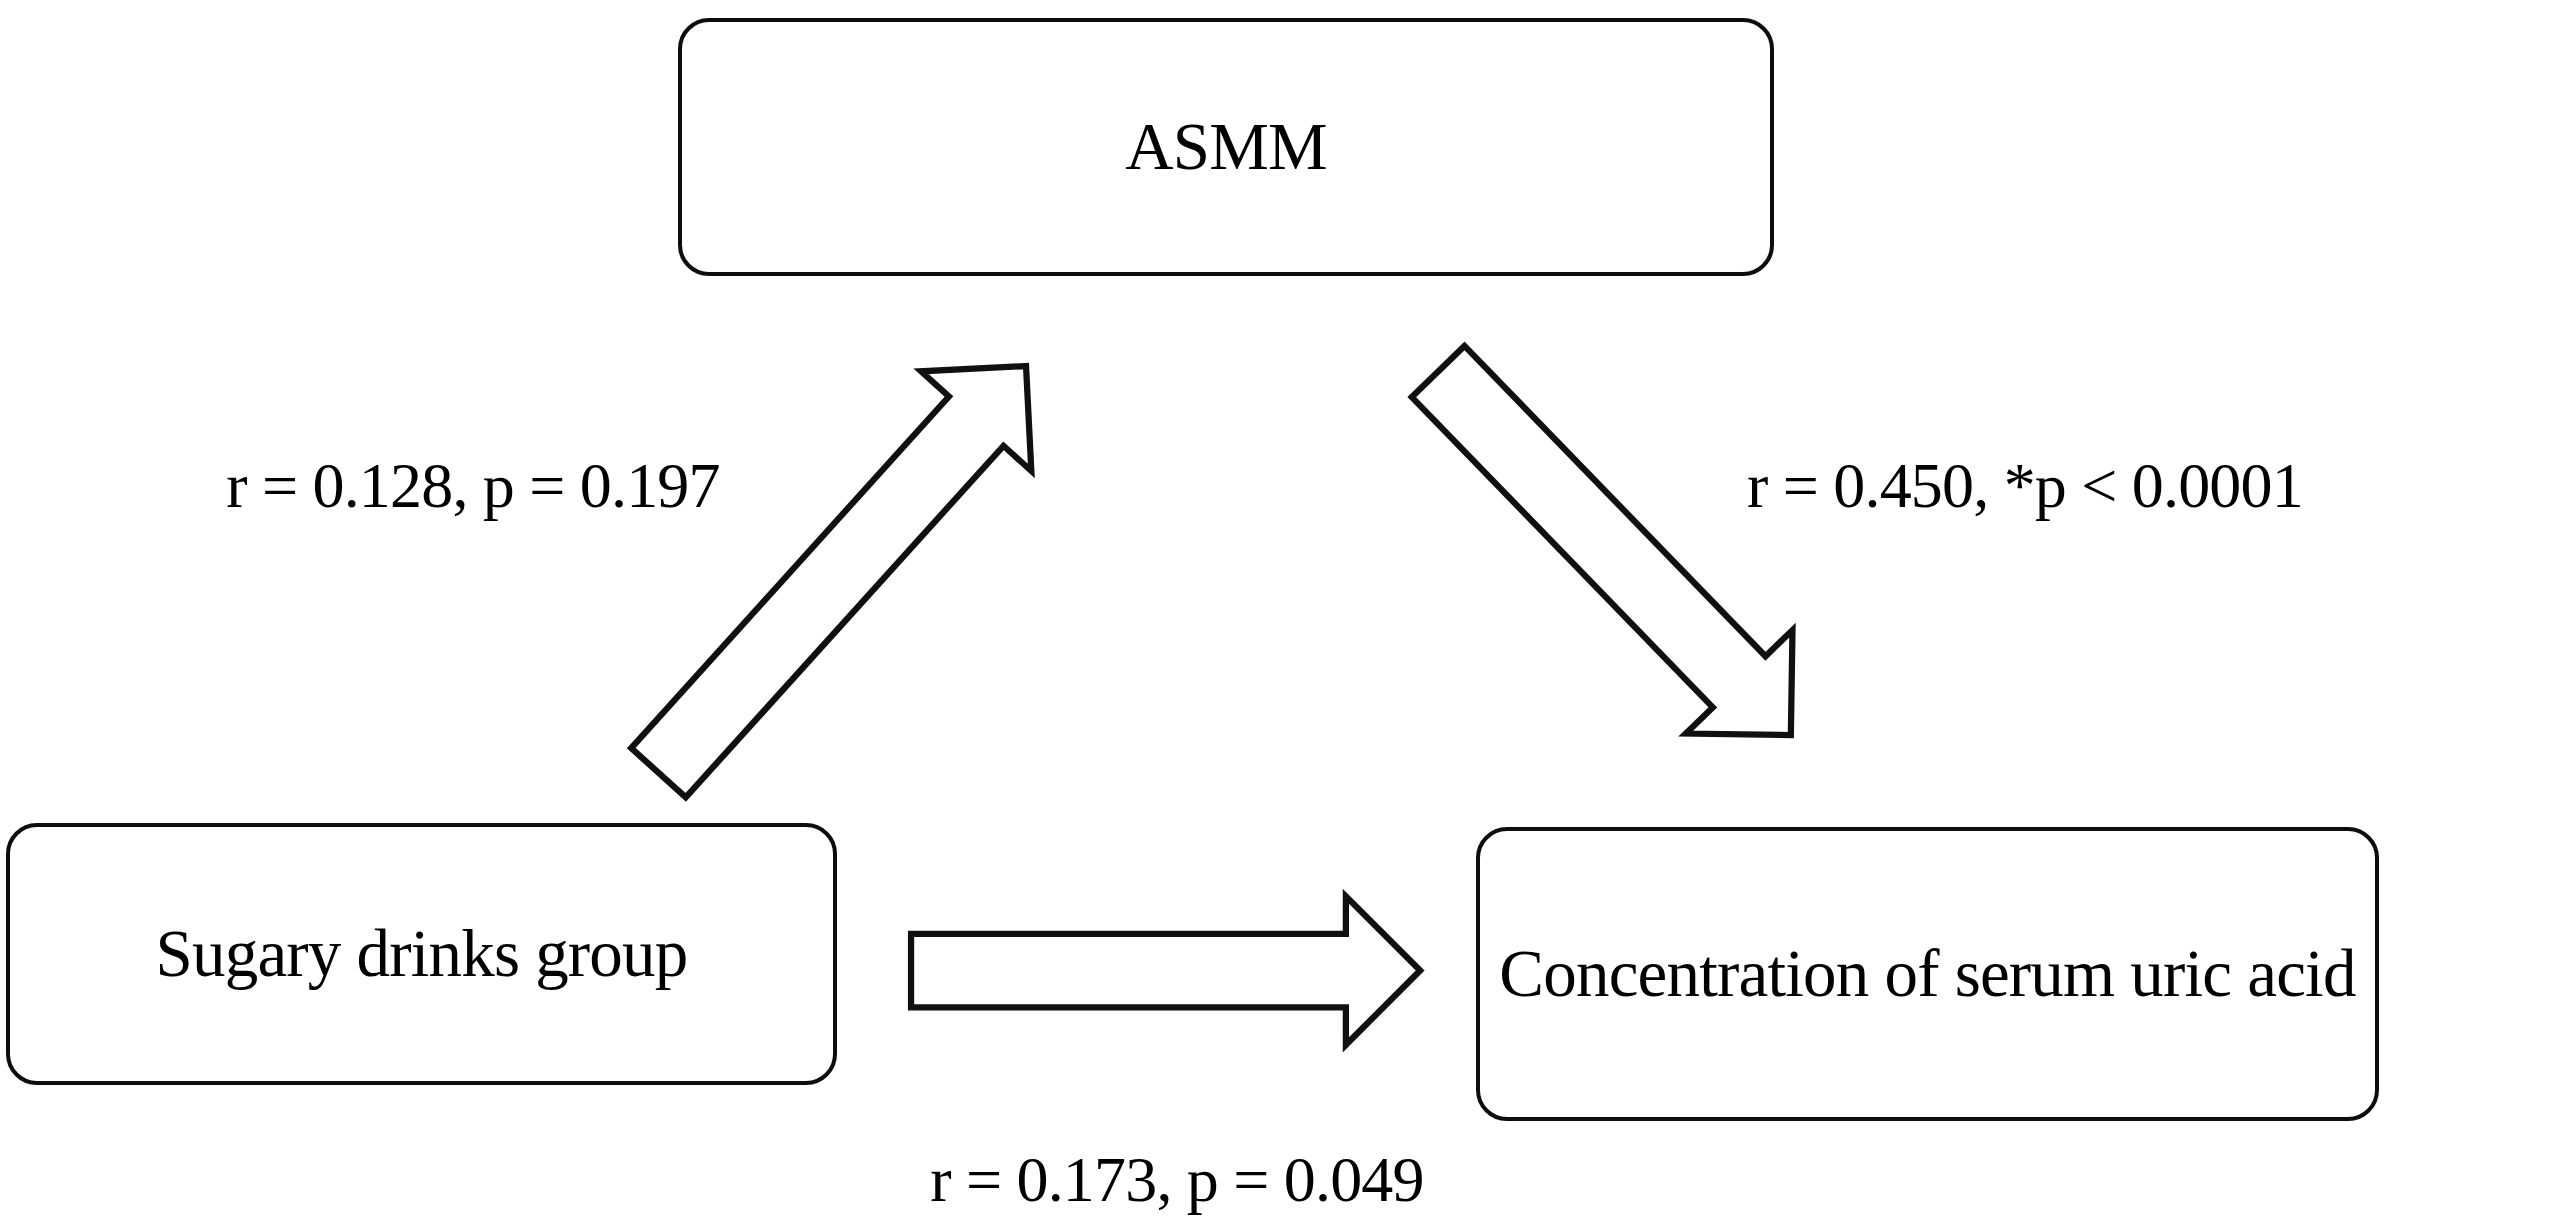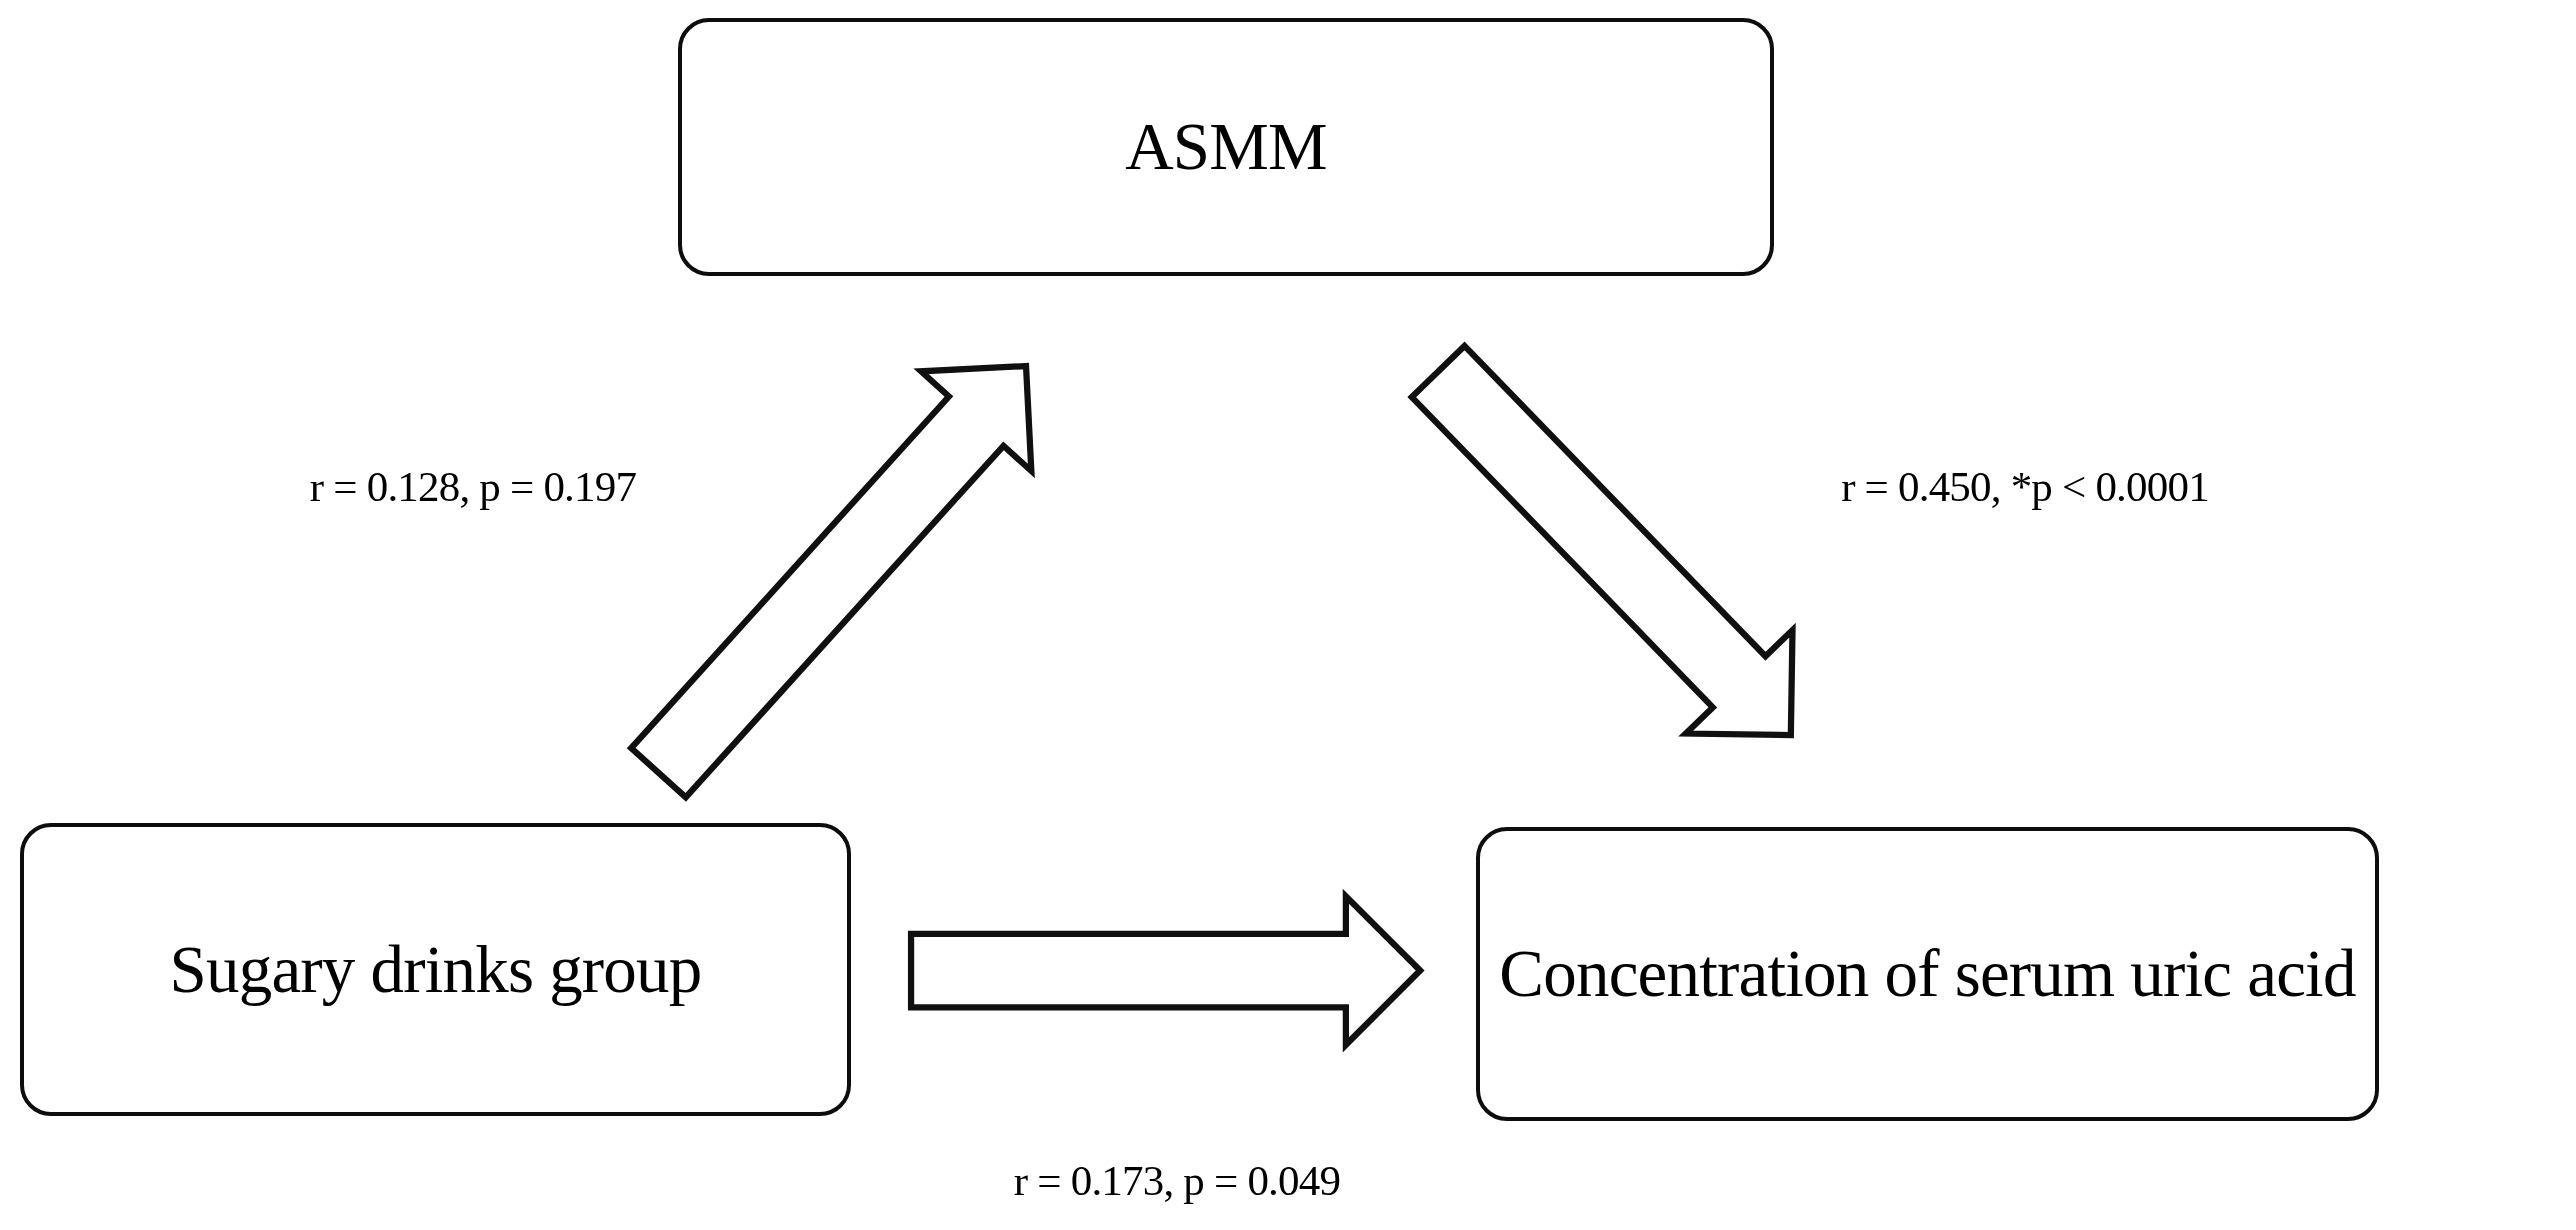"r = 0.128, p =" .edge-label { font-size: 43px -> 64px }
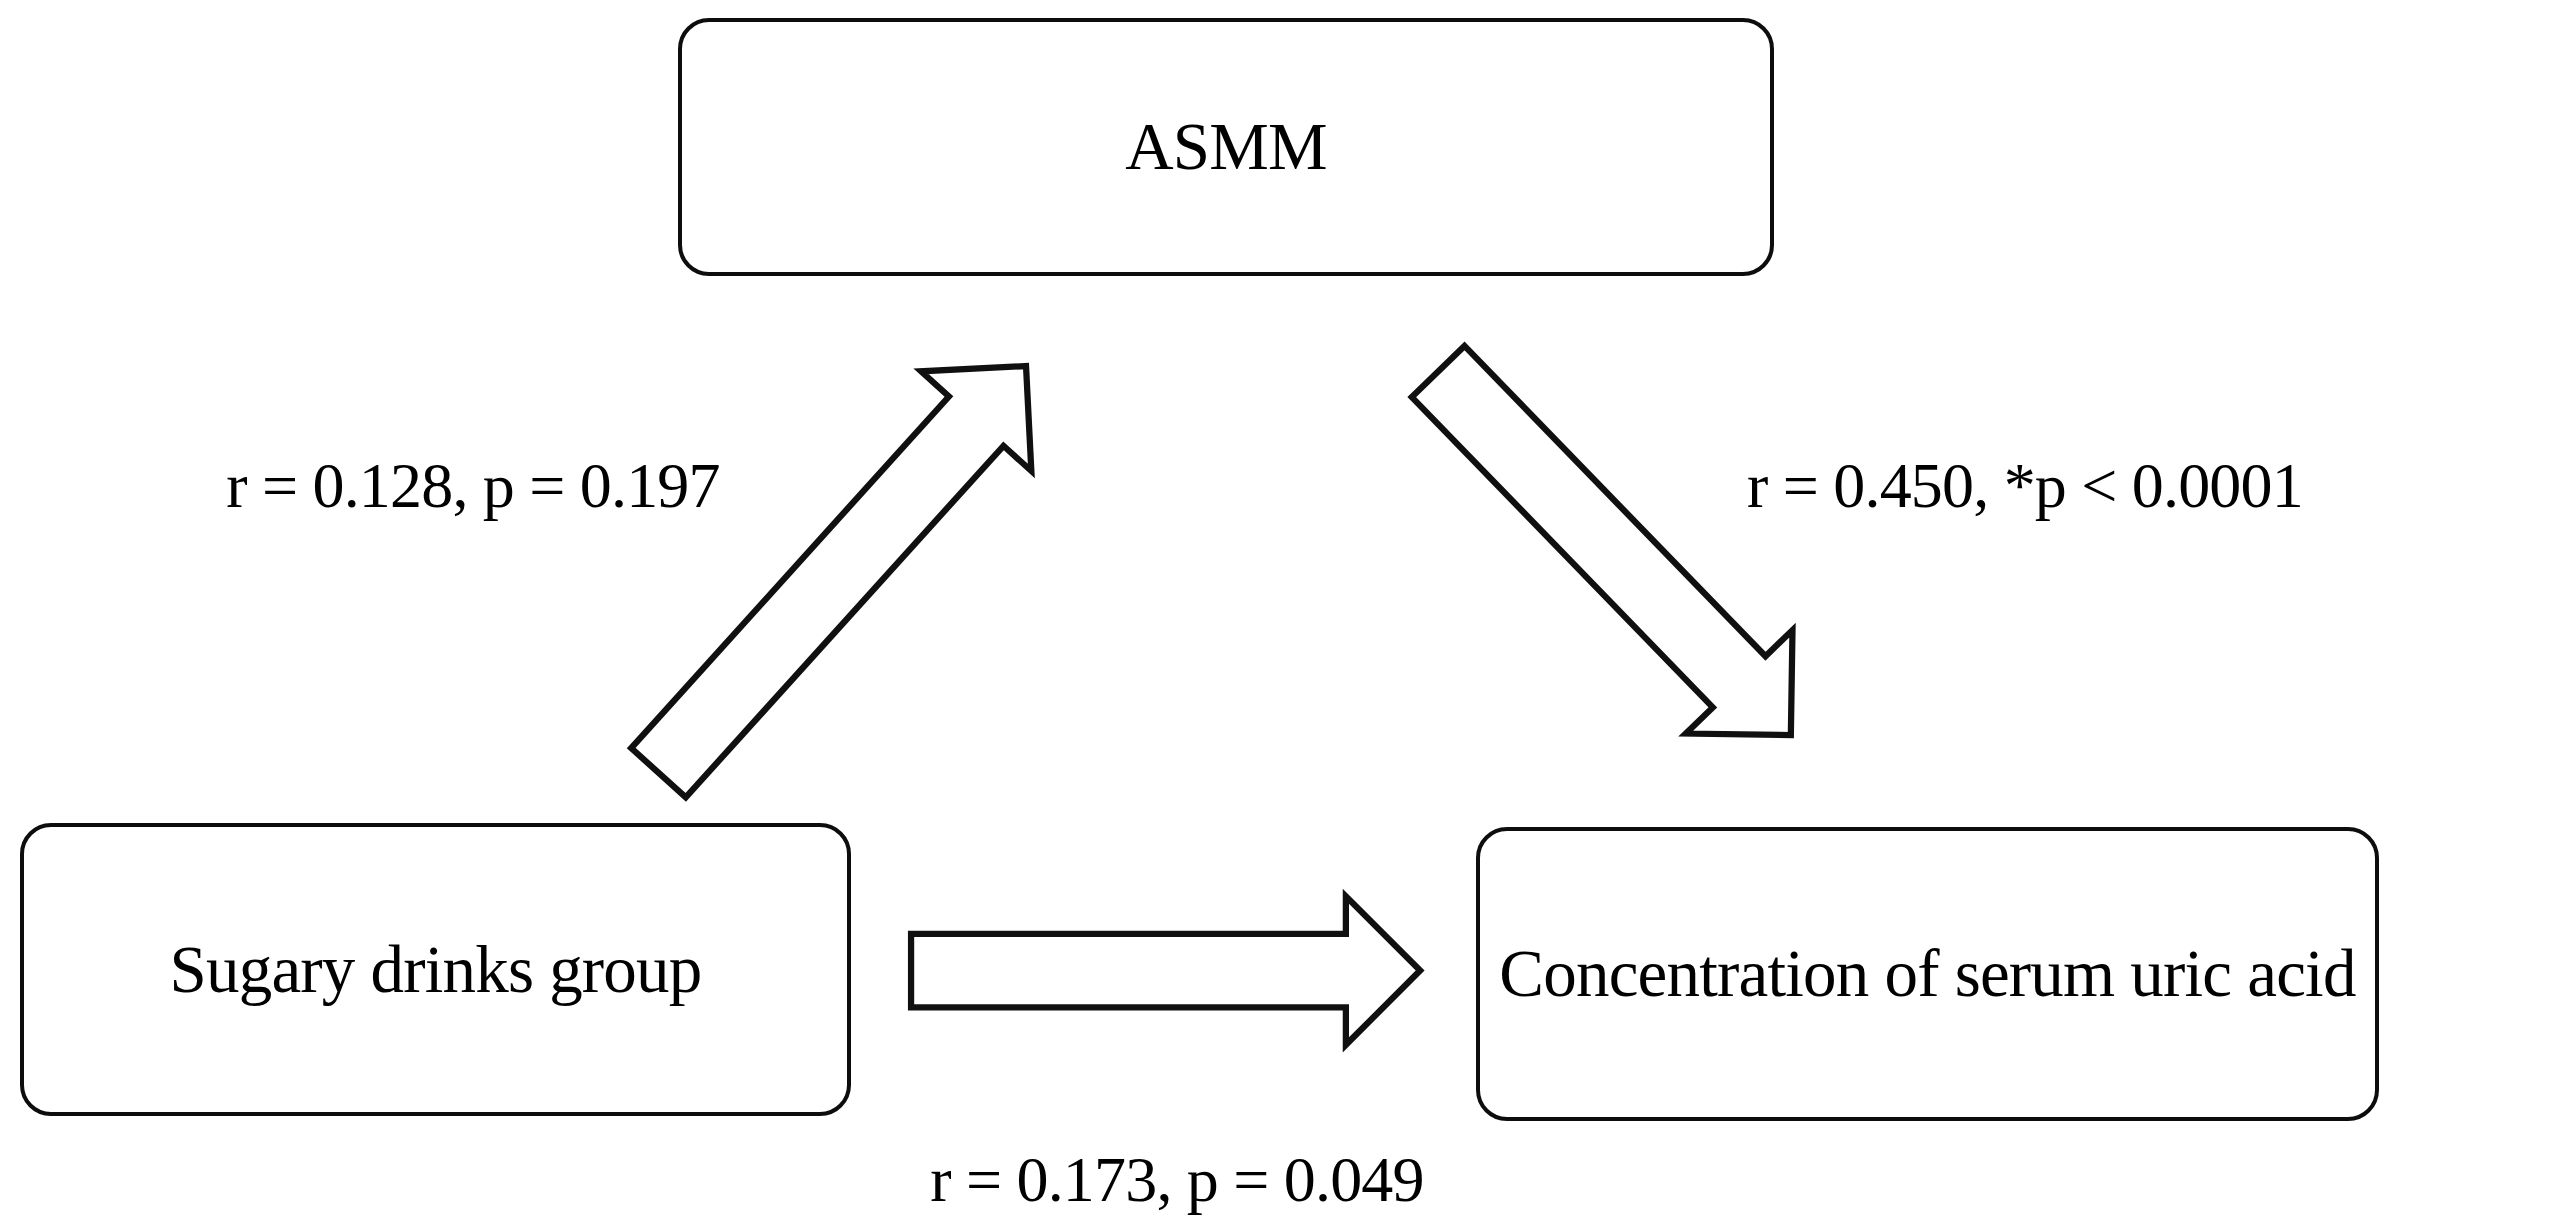"Sugary drinks group" .node-exposure { height: 293px -> 262px; left: 20px -> 6px }
